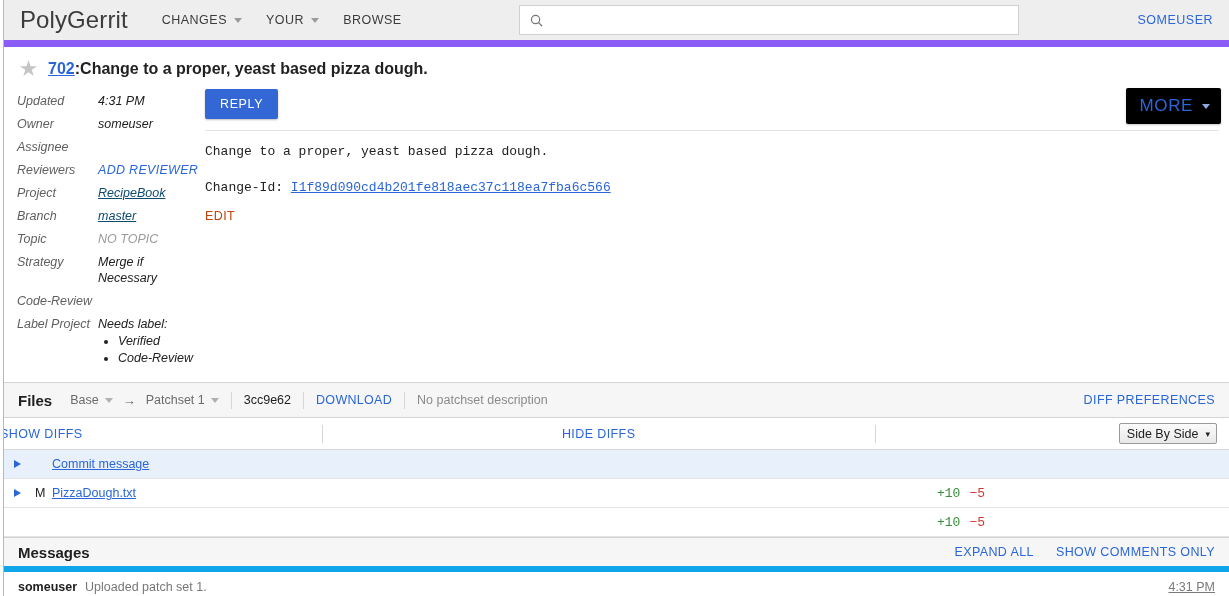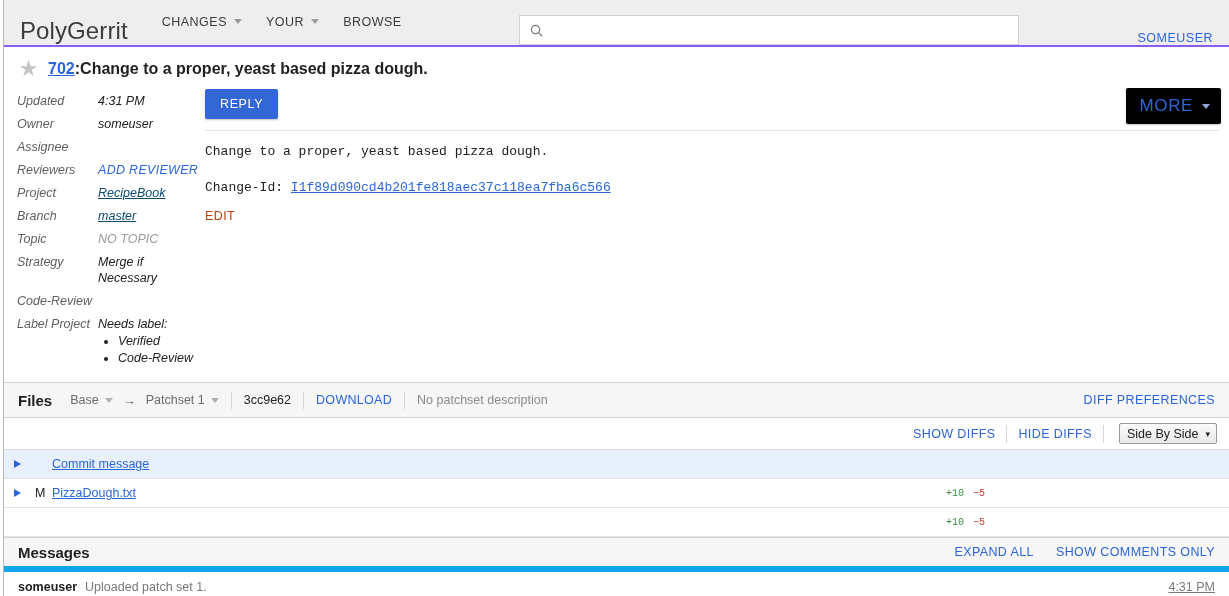"PolyGerrit" .header { align-items: flex-end -> center; border-bottom: 2px solid #8b5cf6 -> 7px solid #8b5cf6 }
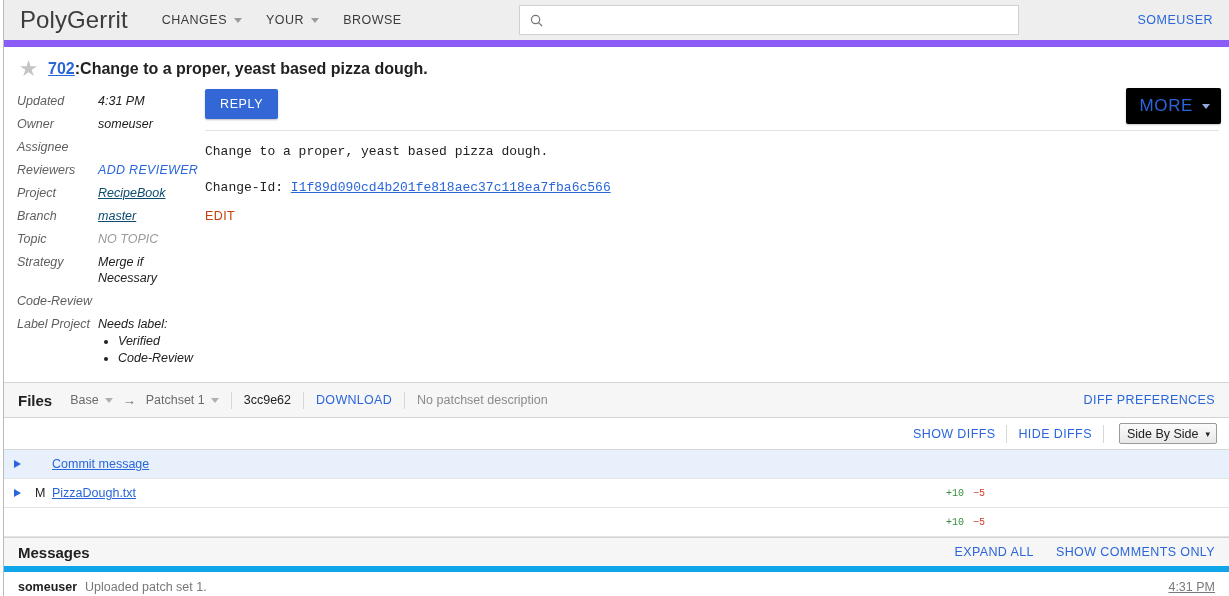"SHOW DIFFS" .diff-toolbar { justify-content: flex-end -> space-between }
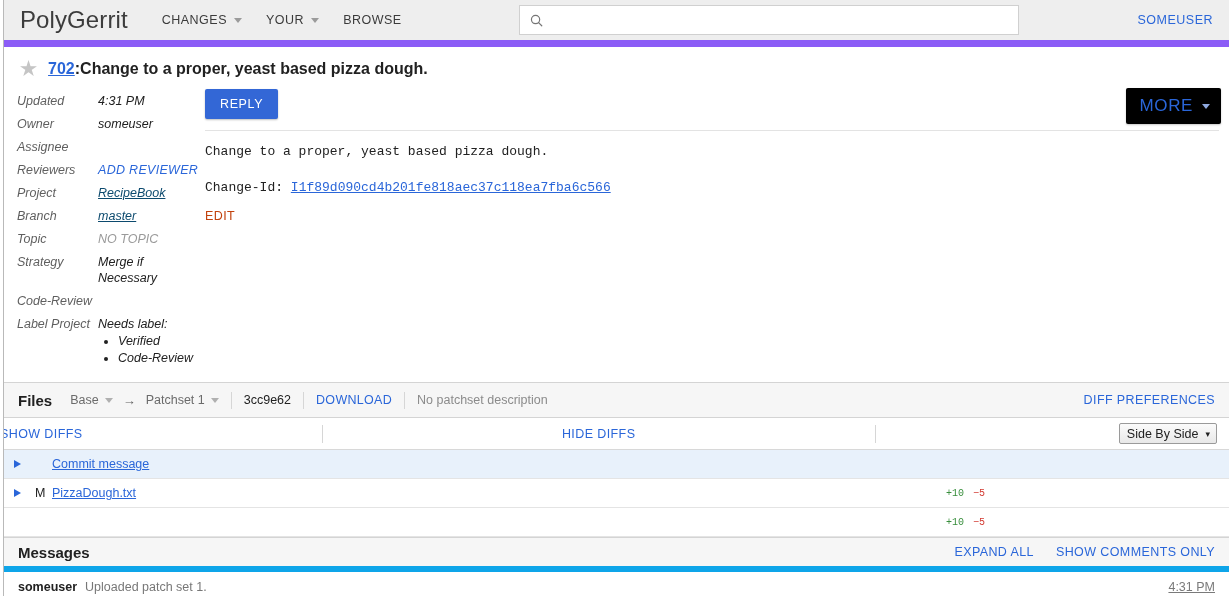"+10" .stats { font-size: 10px -> 13px }
